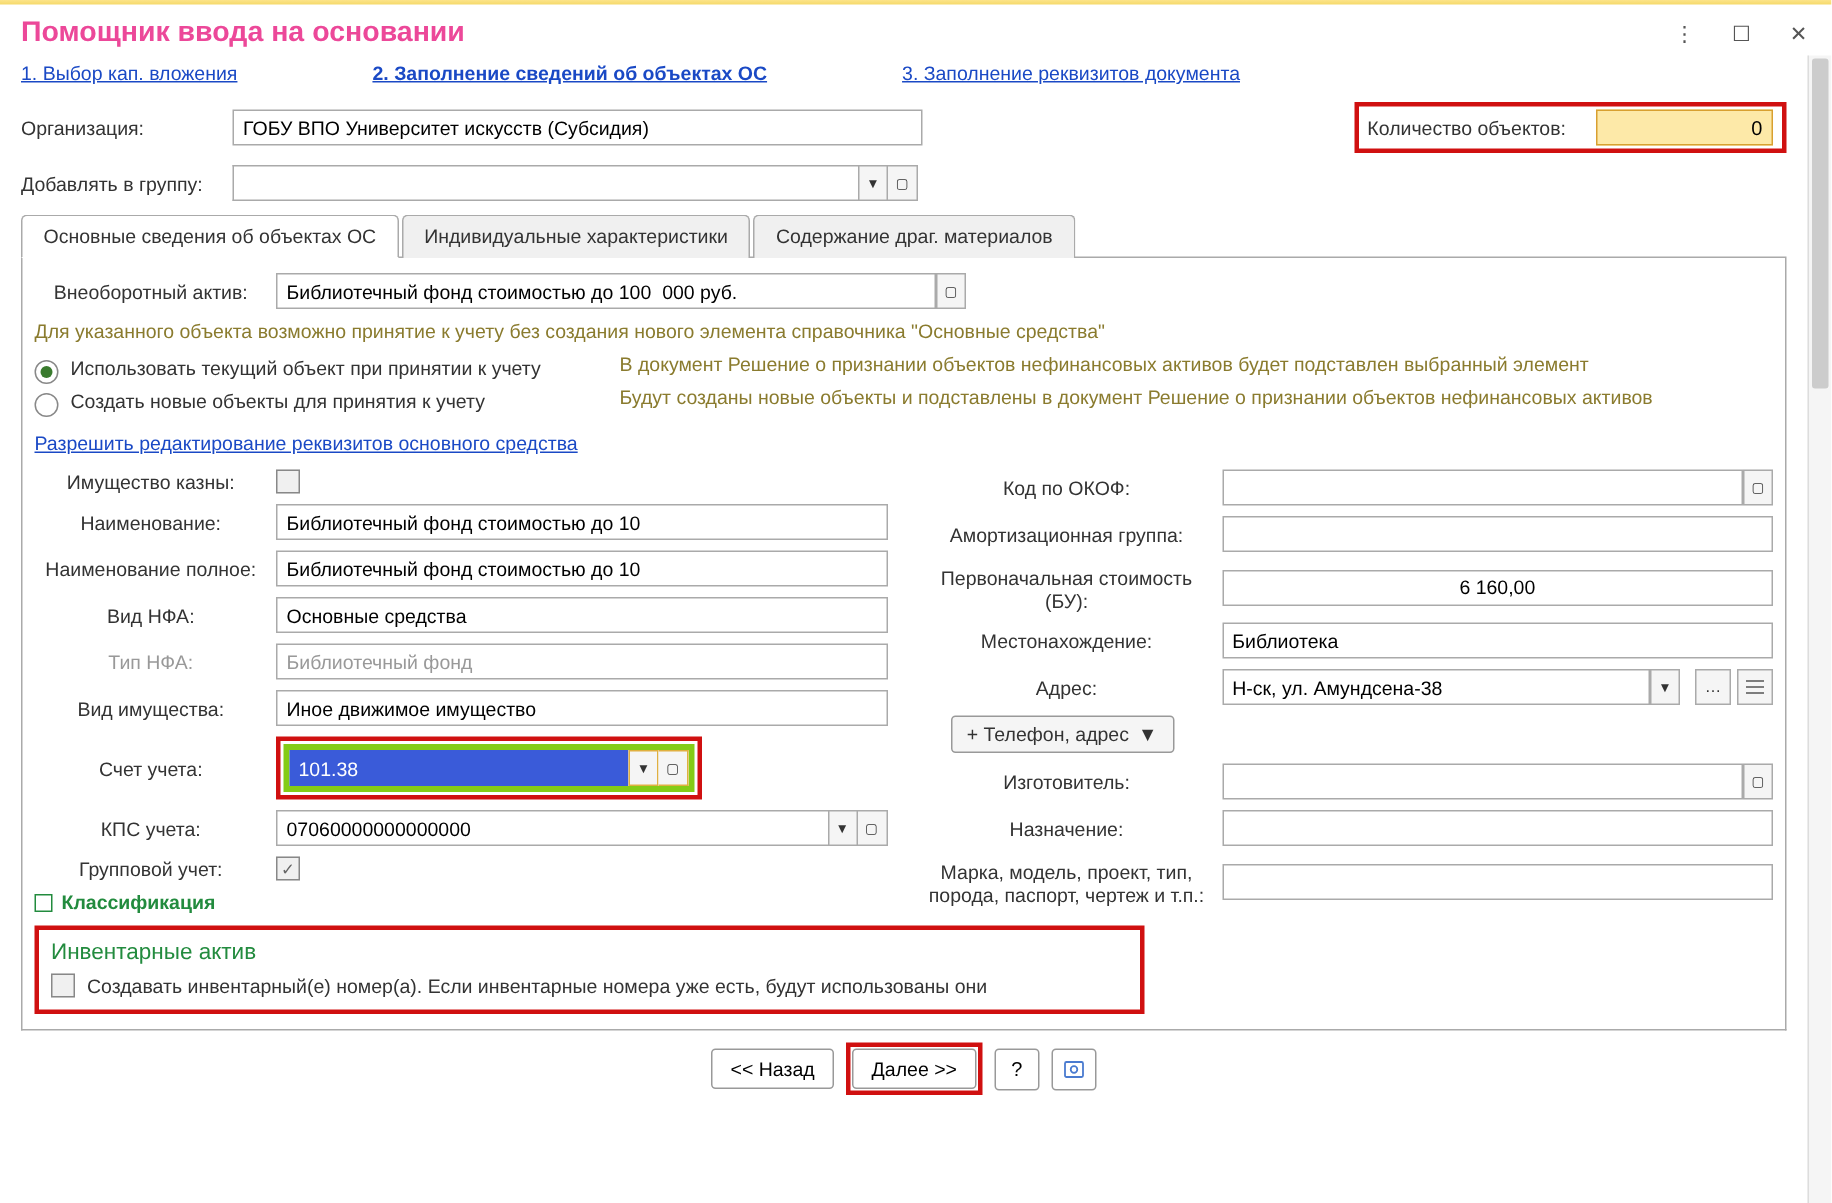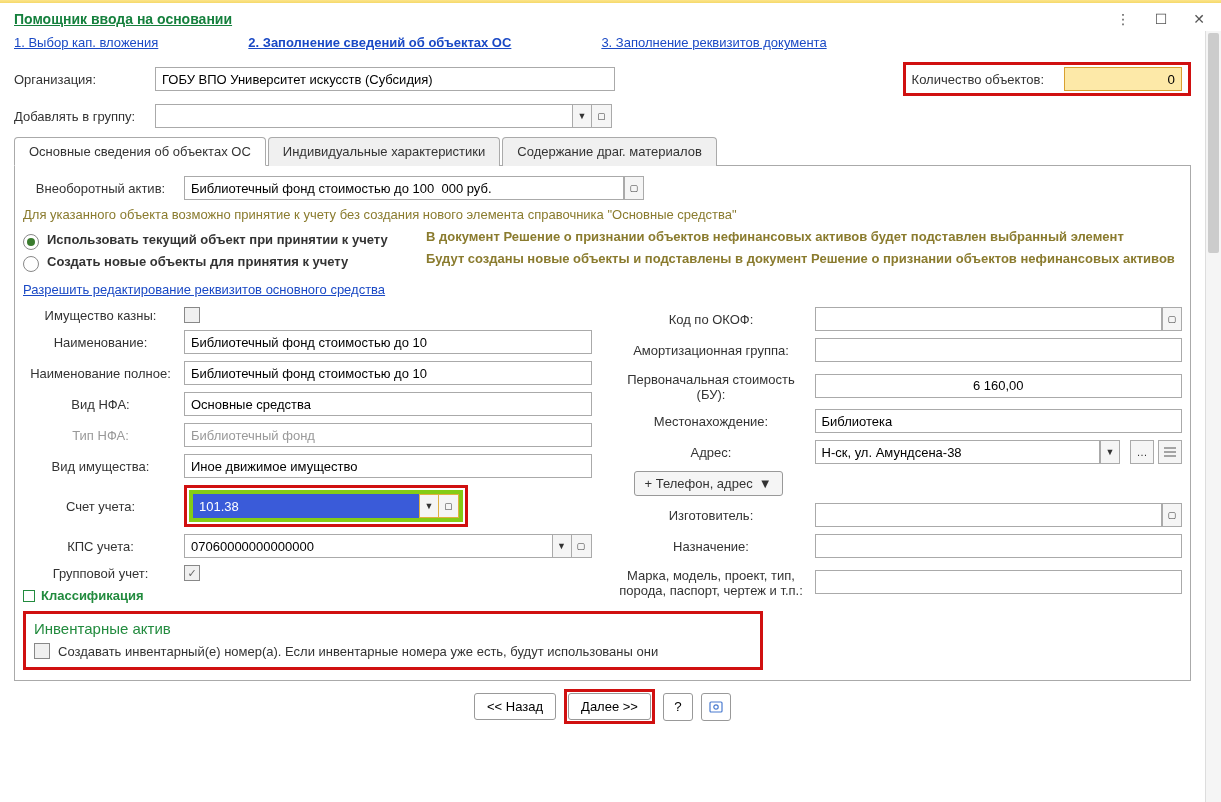"Помощник ввода на основании" .title { color: #15803d -> #ec4899; font-size: 14px -> 19px; text-decoration: underline -> none }
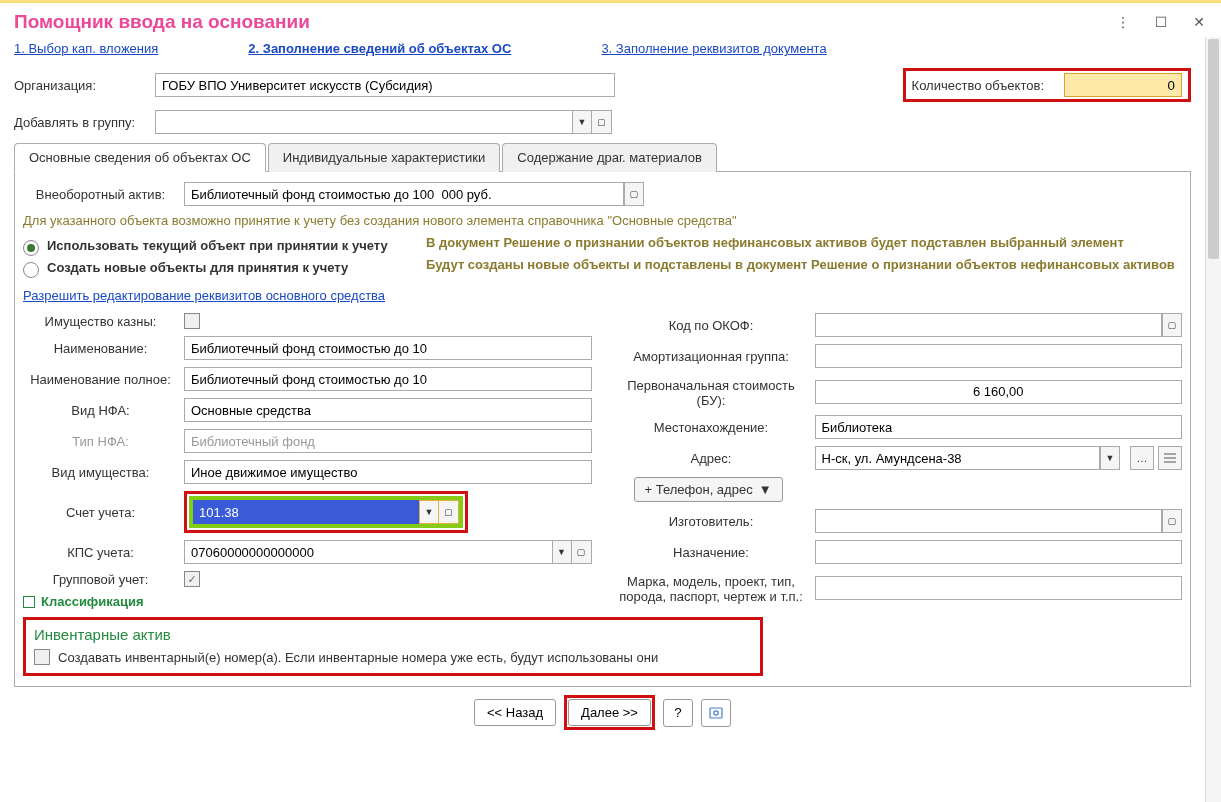"Использовать текущий объект при принятии" .two-col { font-weight: bold -> none; gap: 23px -> 10px }
